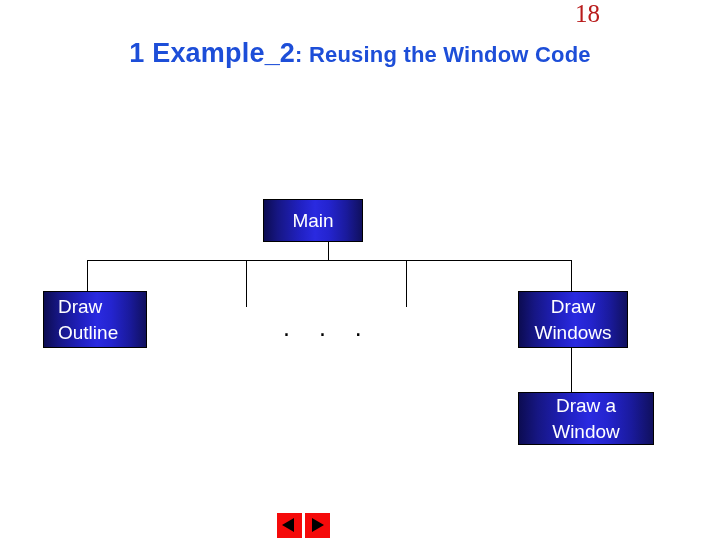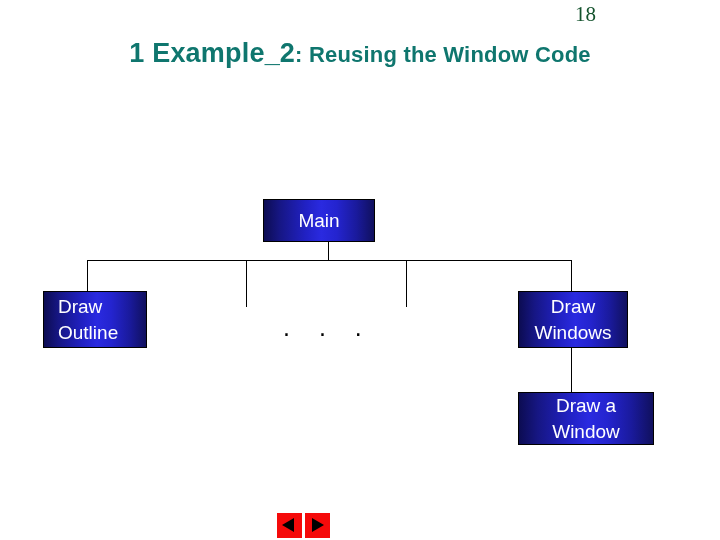"18" #page-number { color: #14532d -> #b91c1c; font-size: 21px -> 25px }
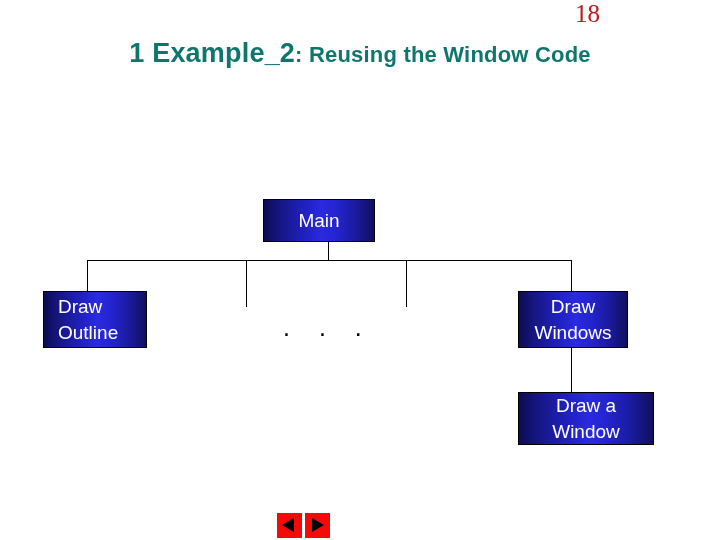"1 Example_2: Reusing the Window" #title { color: #0f766e -> #1d4ed8 }
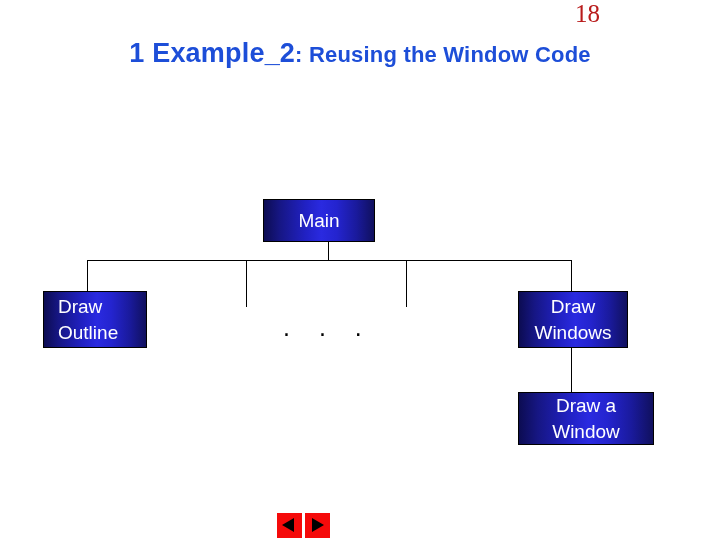"Main" div.node-box { width: 112px -> 100px }
